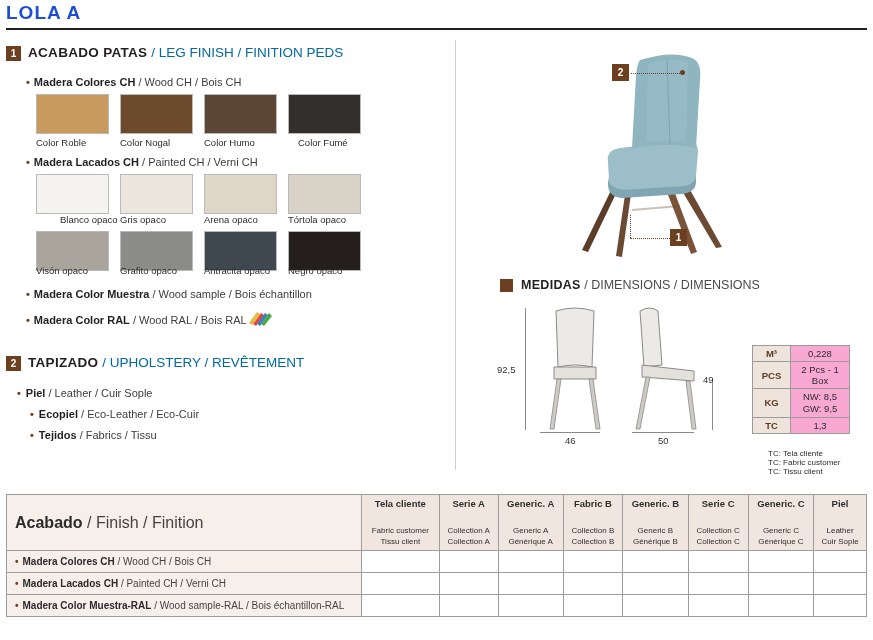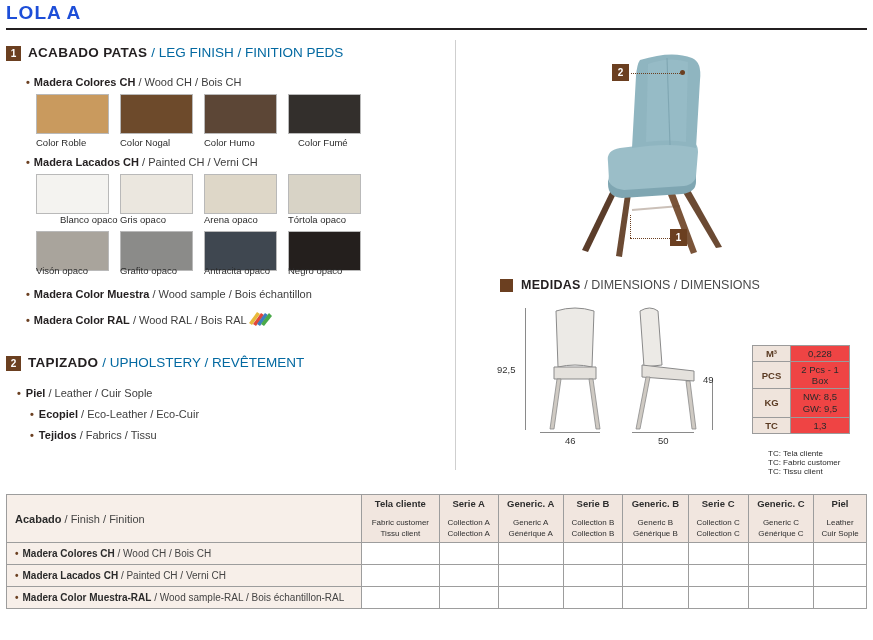"0,228" .spec td { background: #ef4444 -> #f9a8d4 }
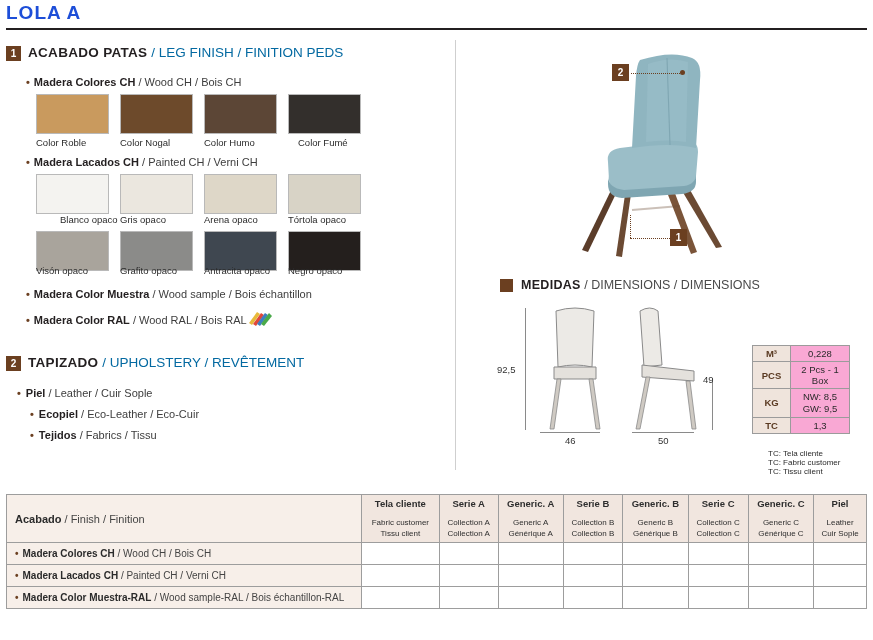"Tela cliente" .matrix .hcell .hb { margin-bottom: 8px -> 16px }
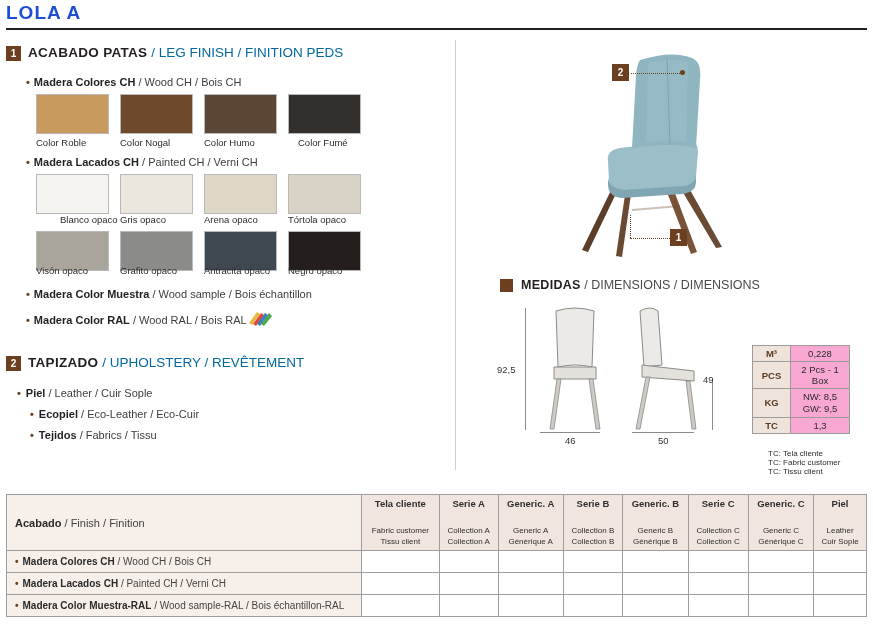"Serie B" span.hb { text: Serie -> Fabric }
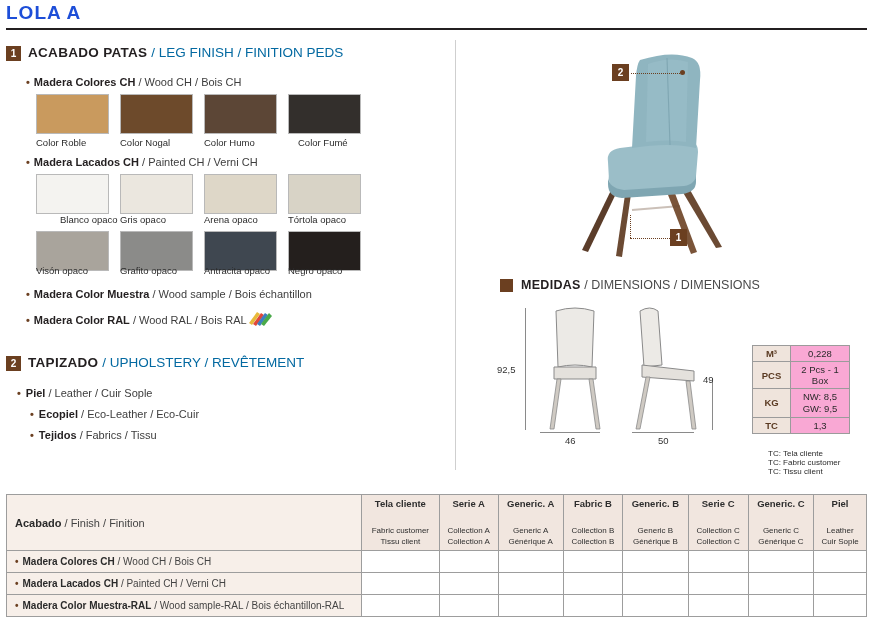"Acabado / Finish / Finition" .matrix .finish-head { font-size: 11px -> 16px }
